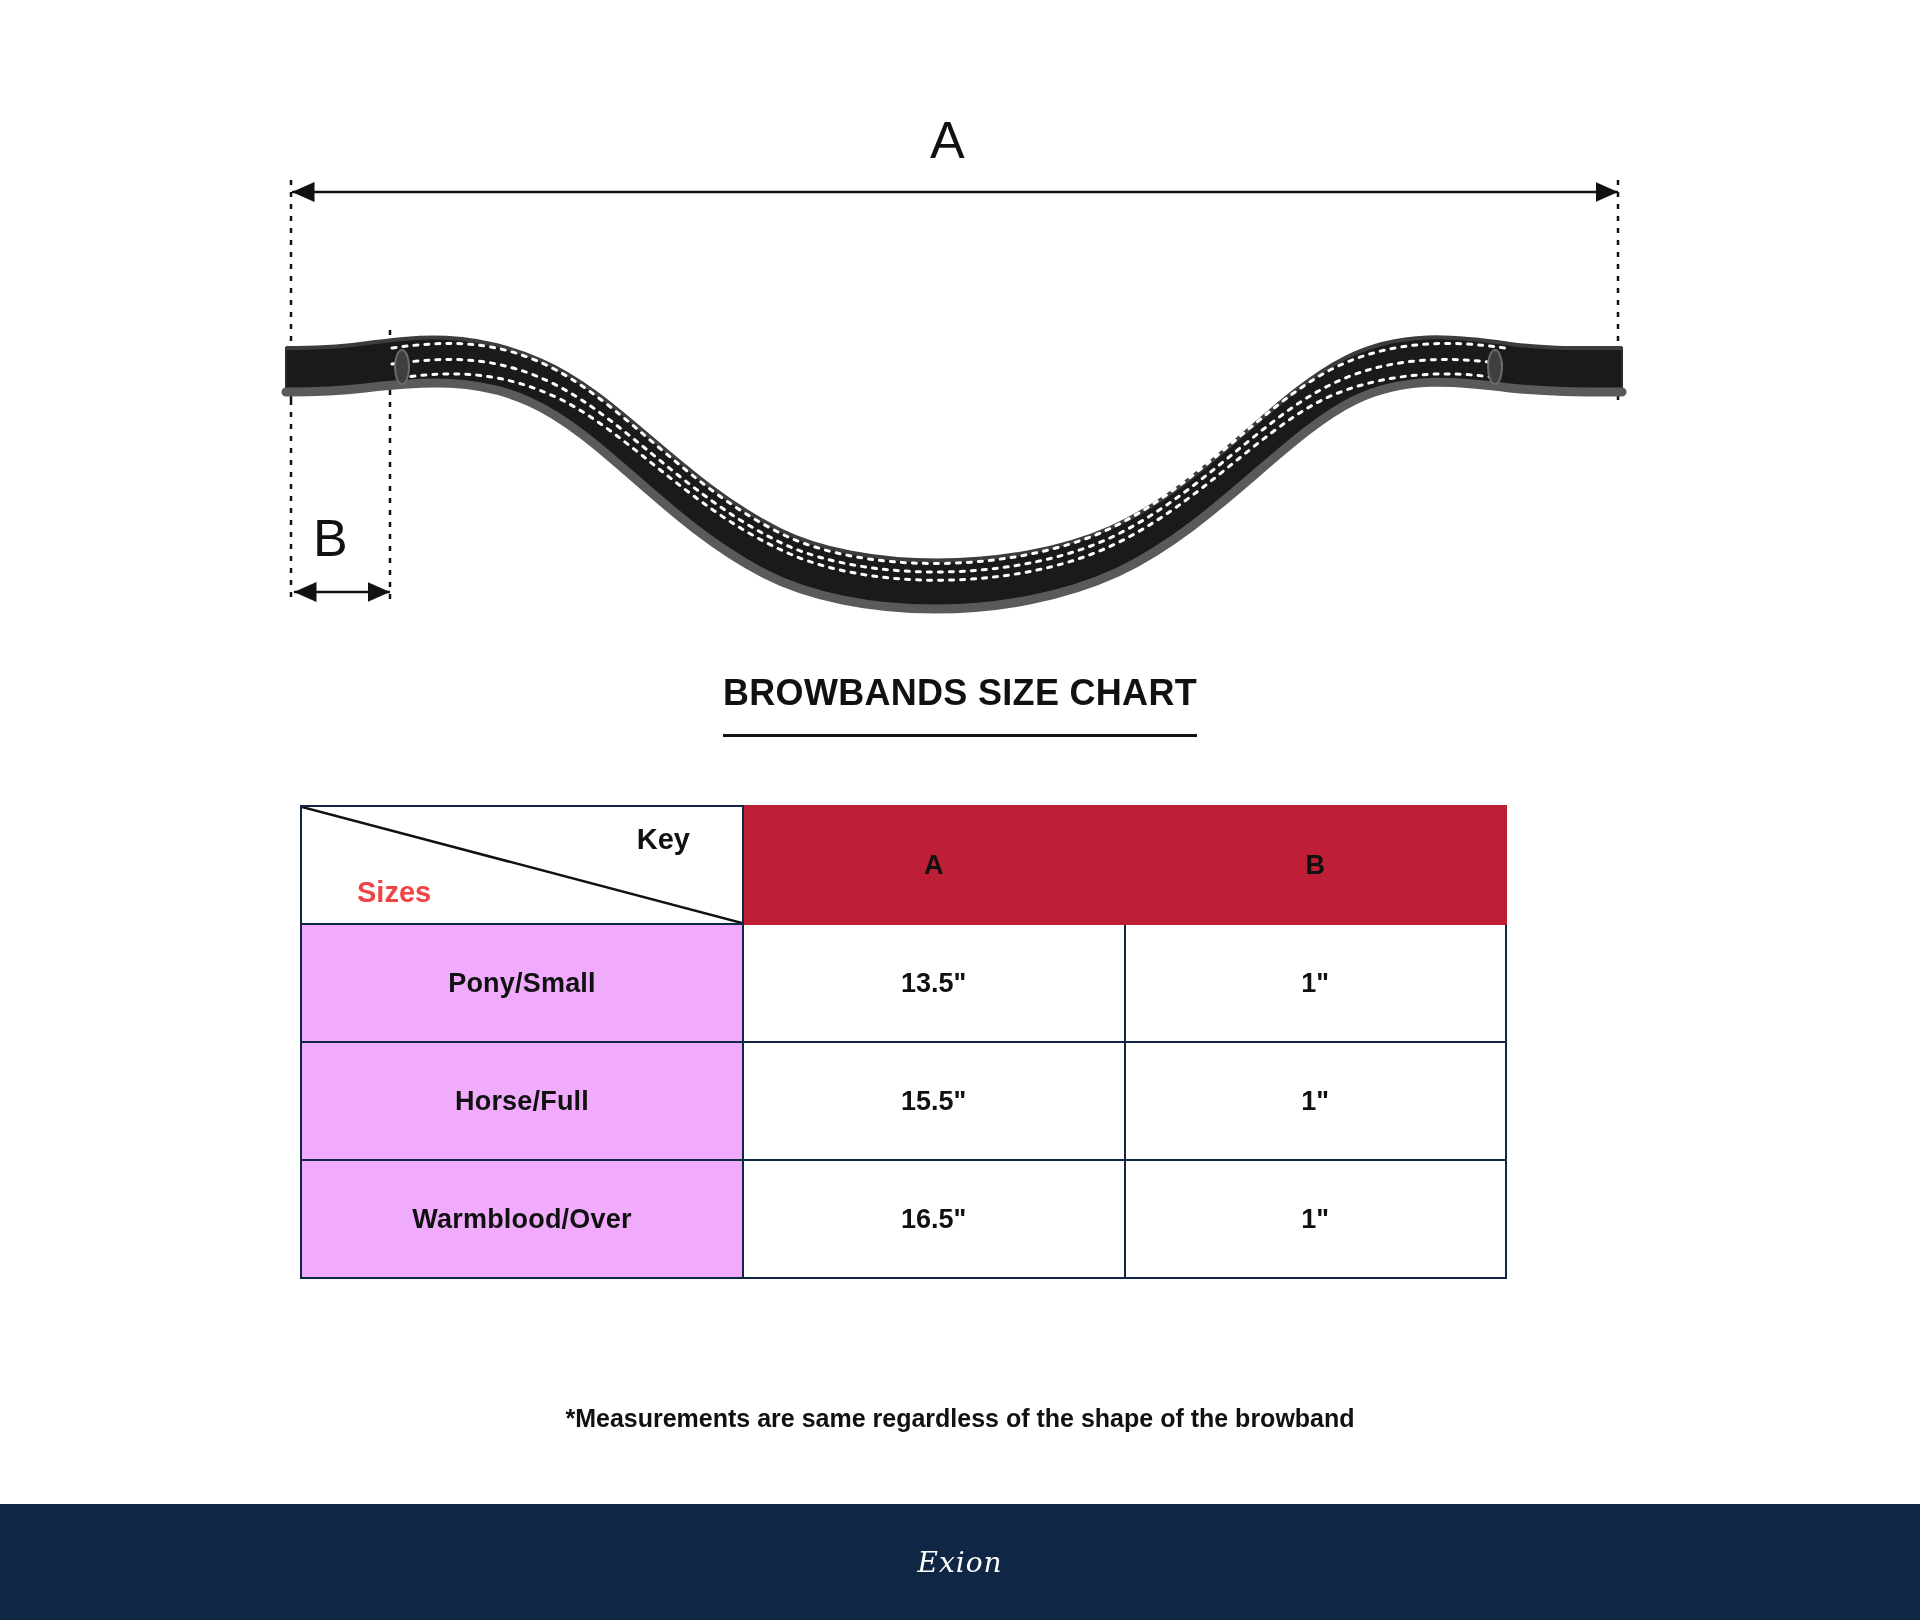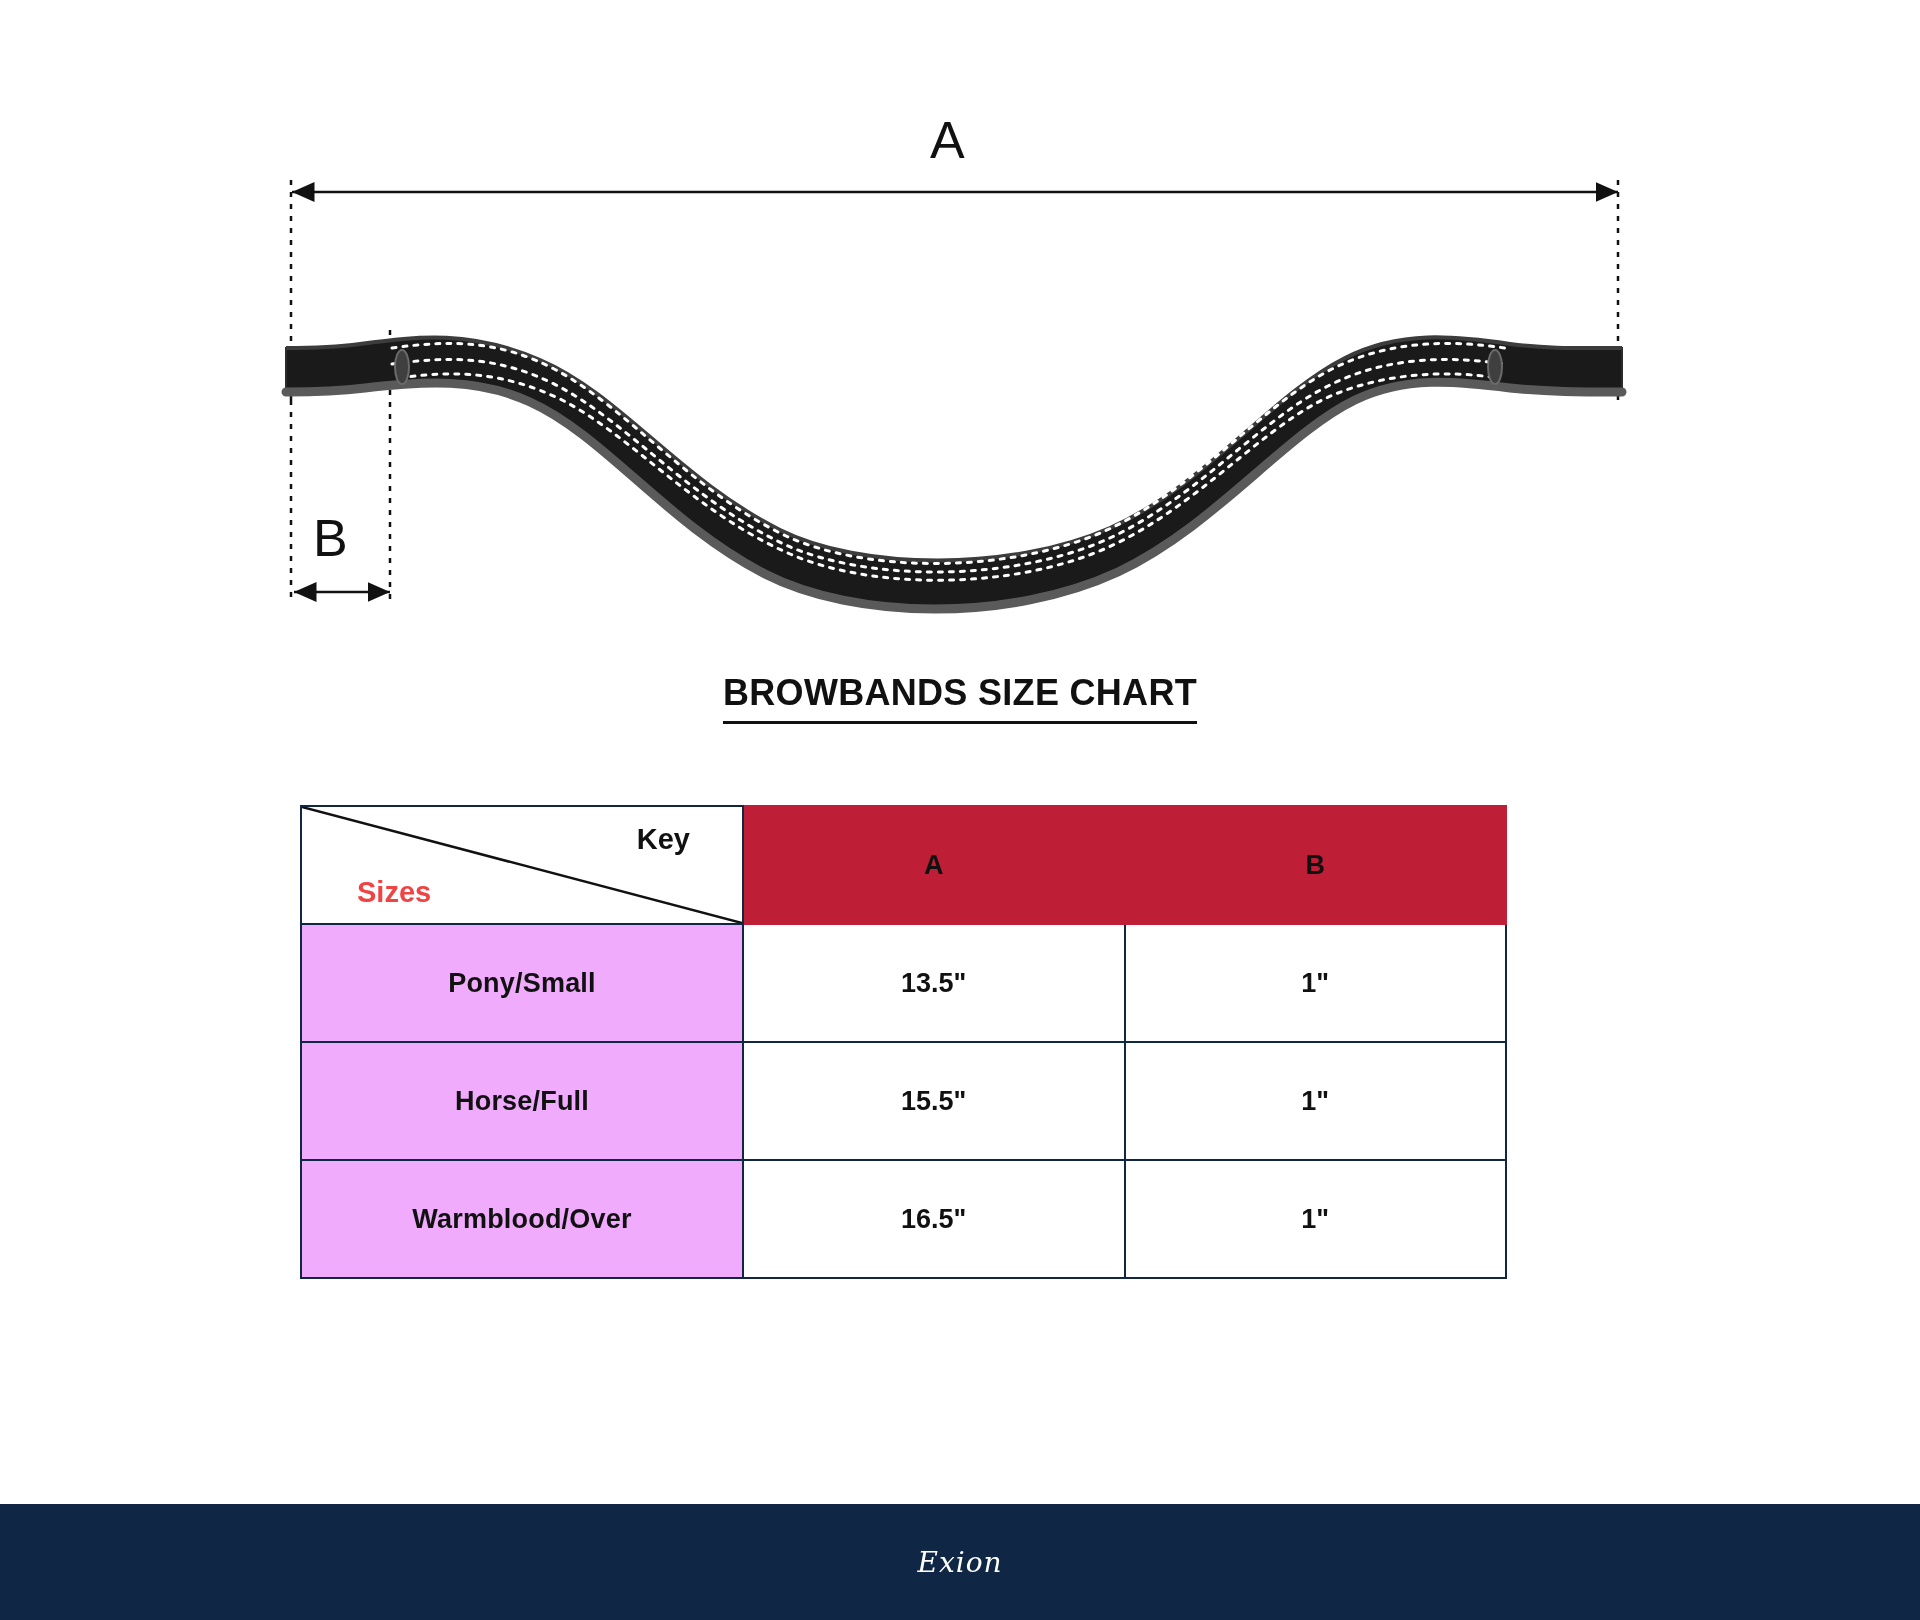"BROWBANDS SIZE CHART" .chart-title span { padding-bottom: 8px -> 21px }
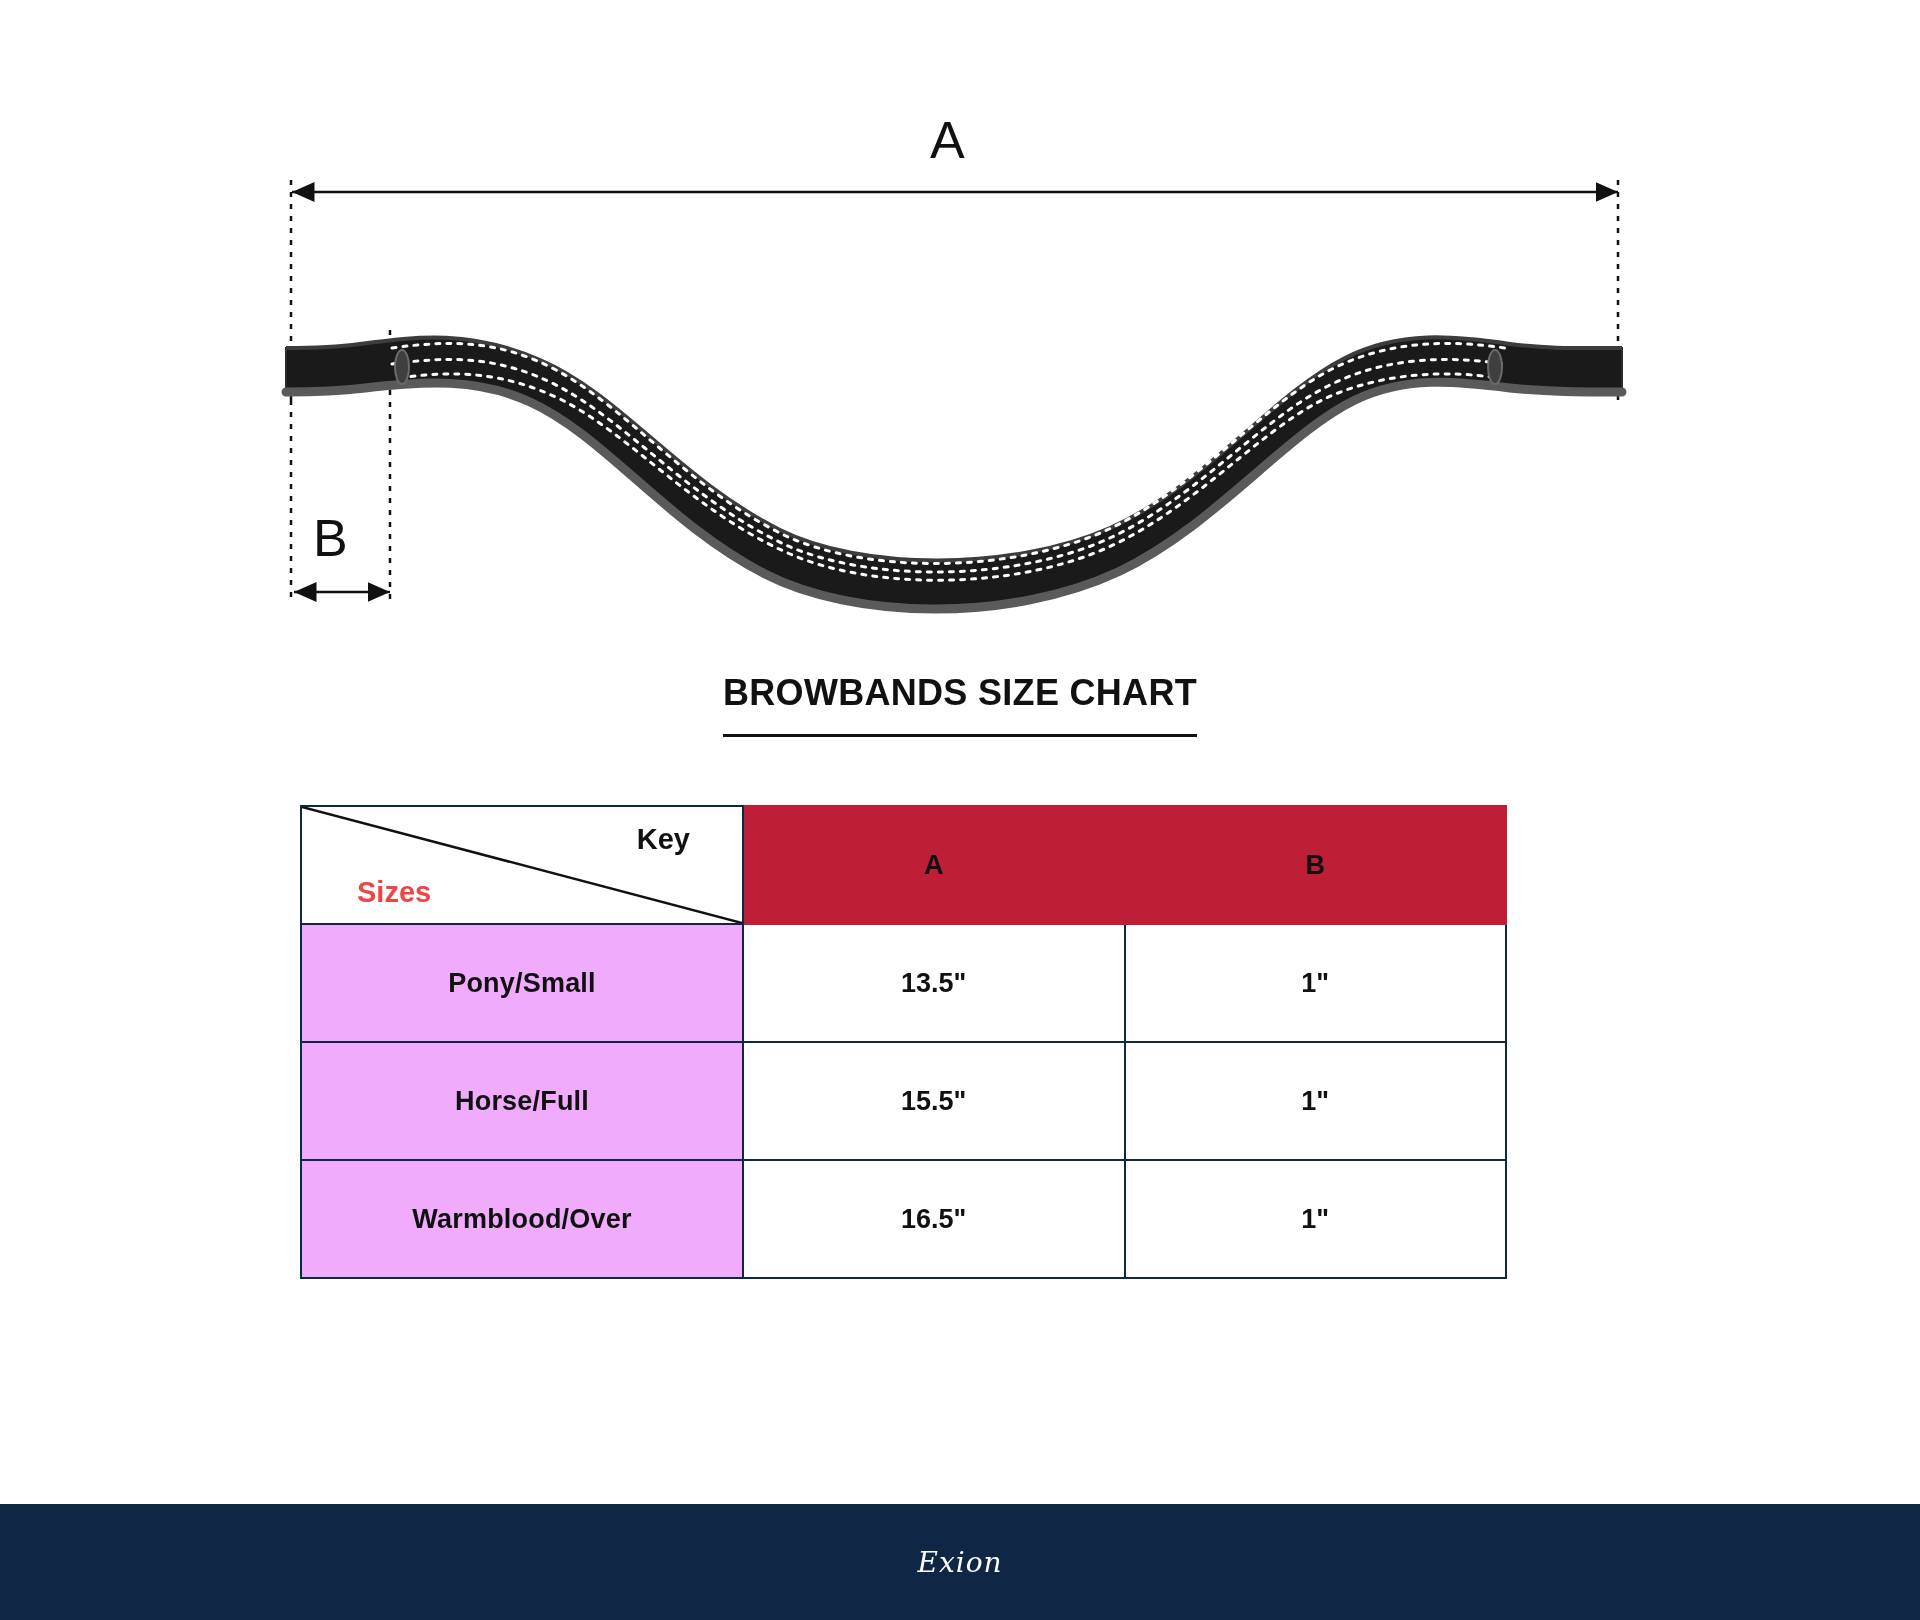"*Measurements are same regardless of" div.footnote { html: none -> <div>*Measurements are same regardless of the shape of the browband</div> }
